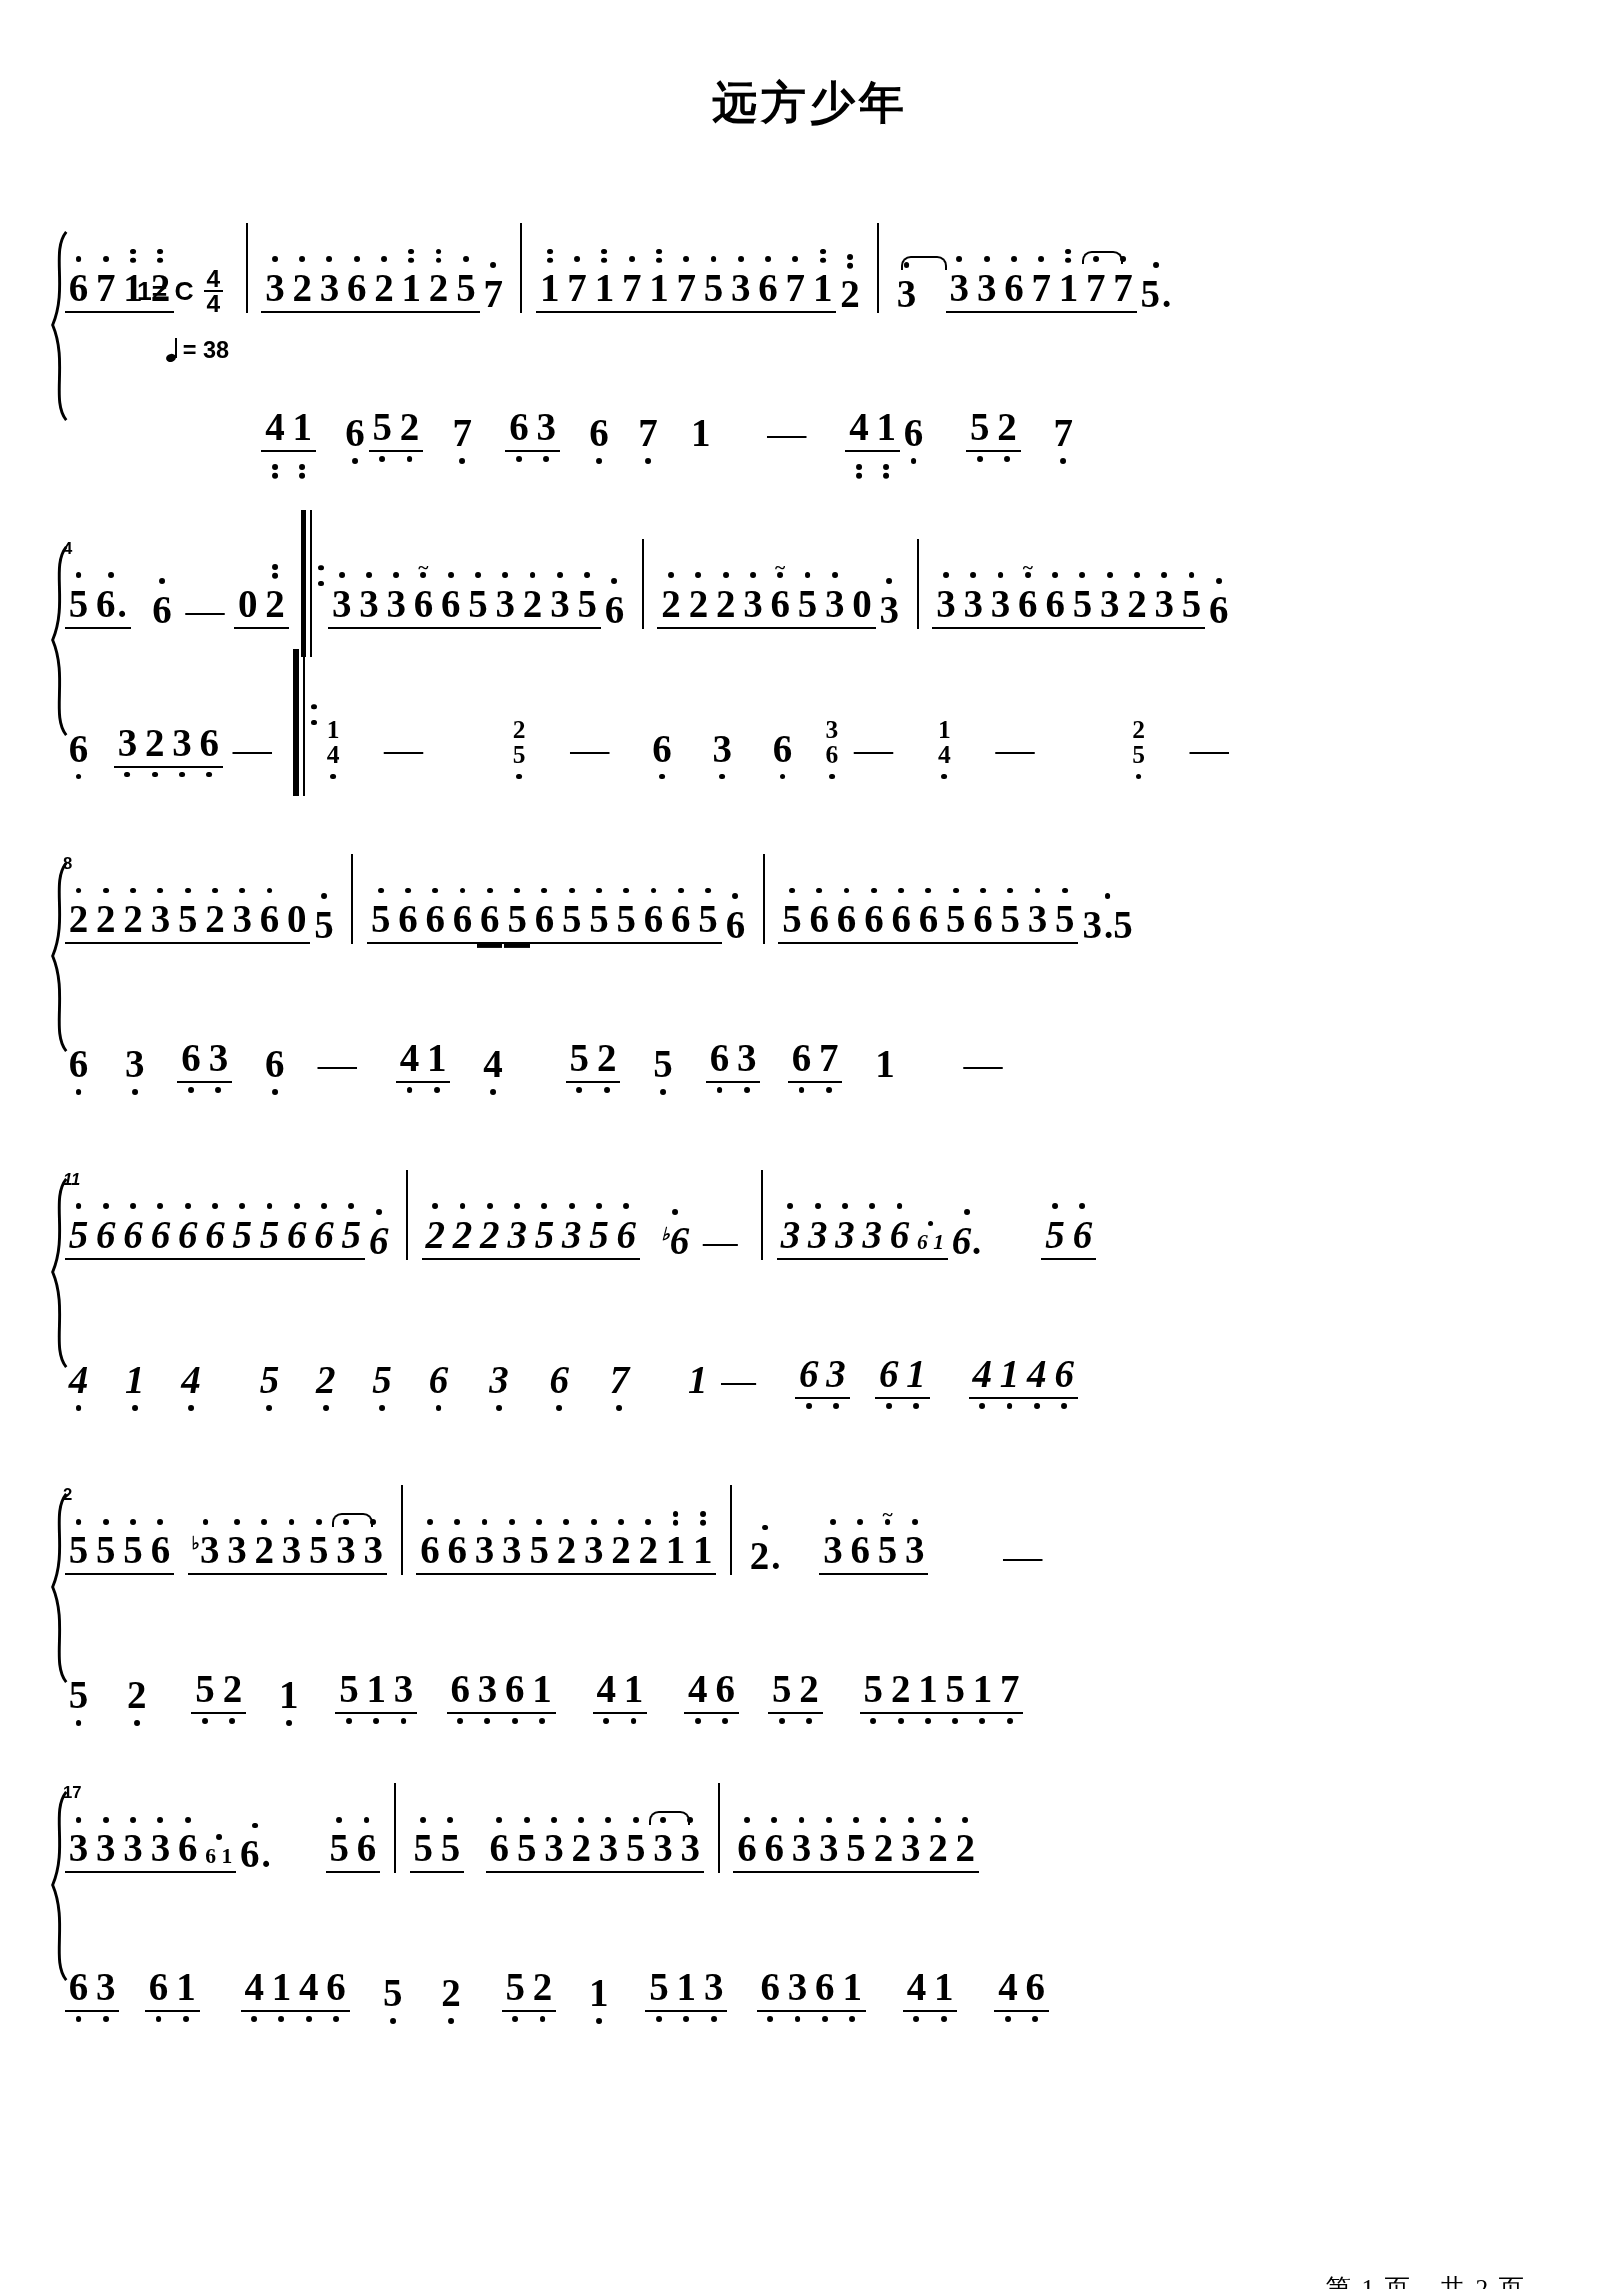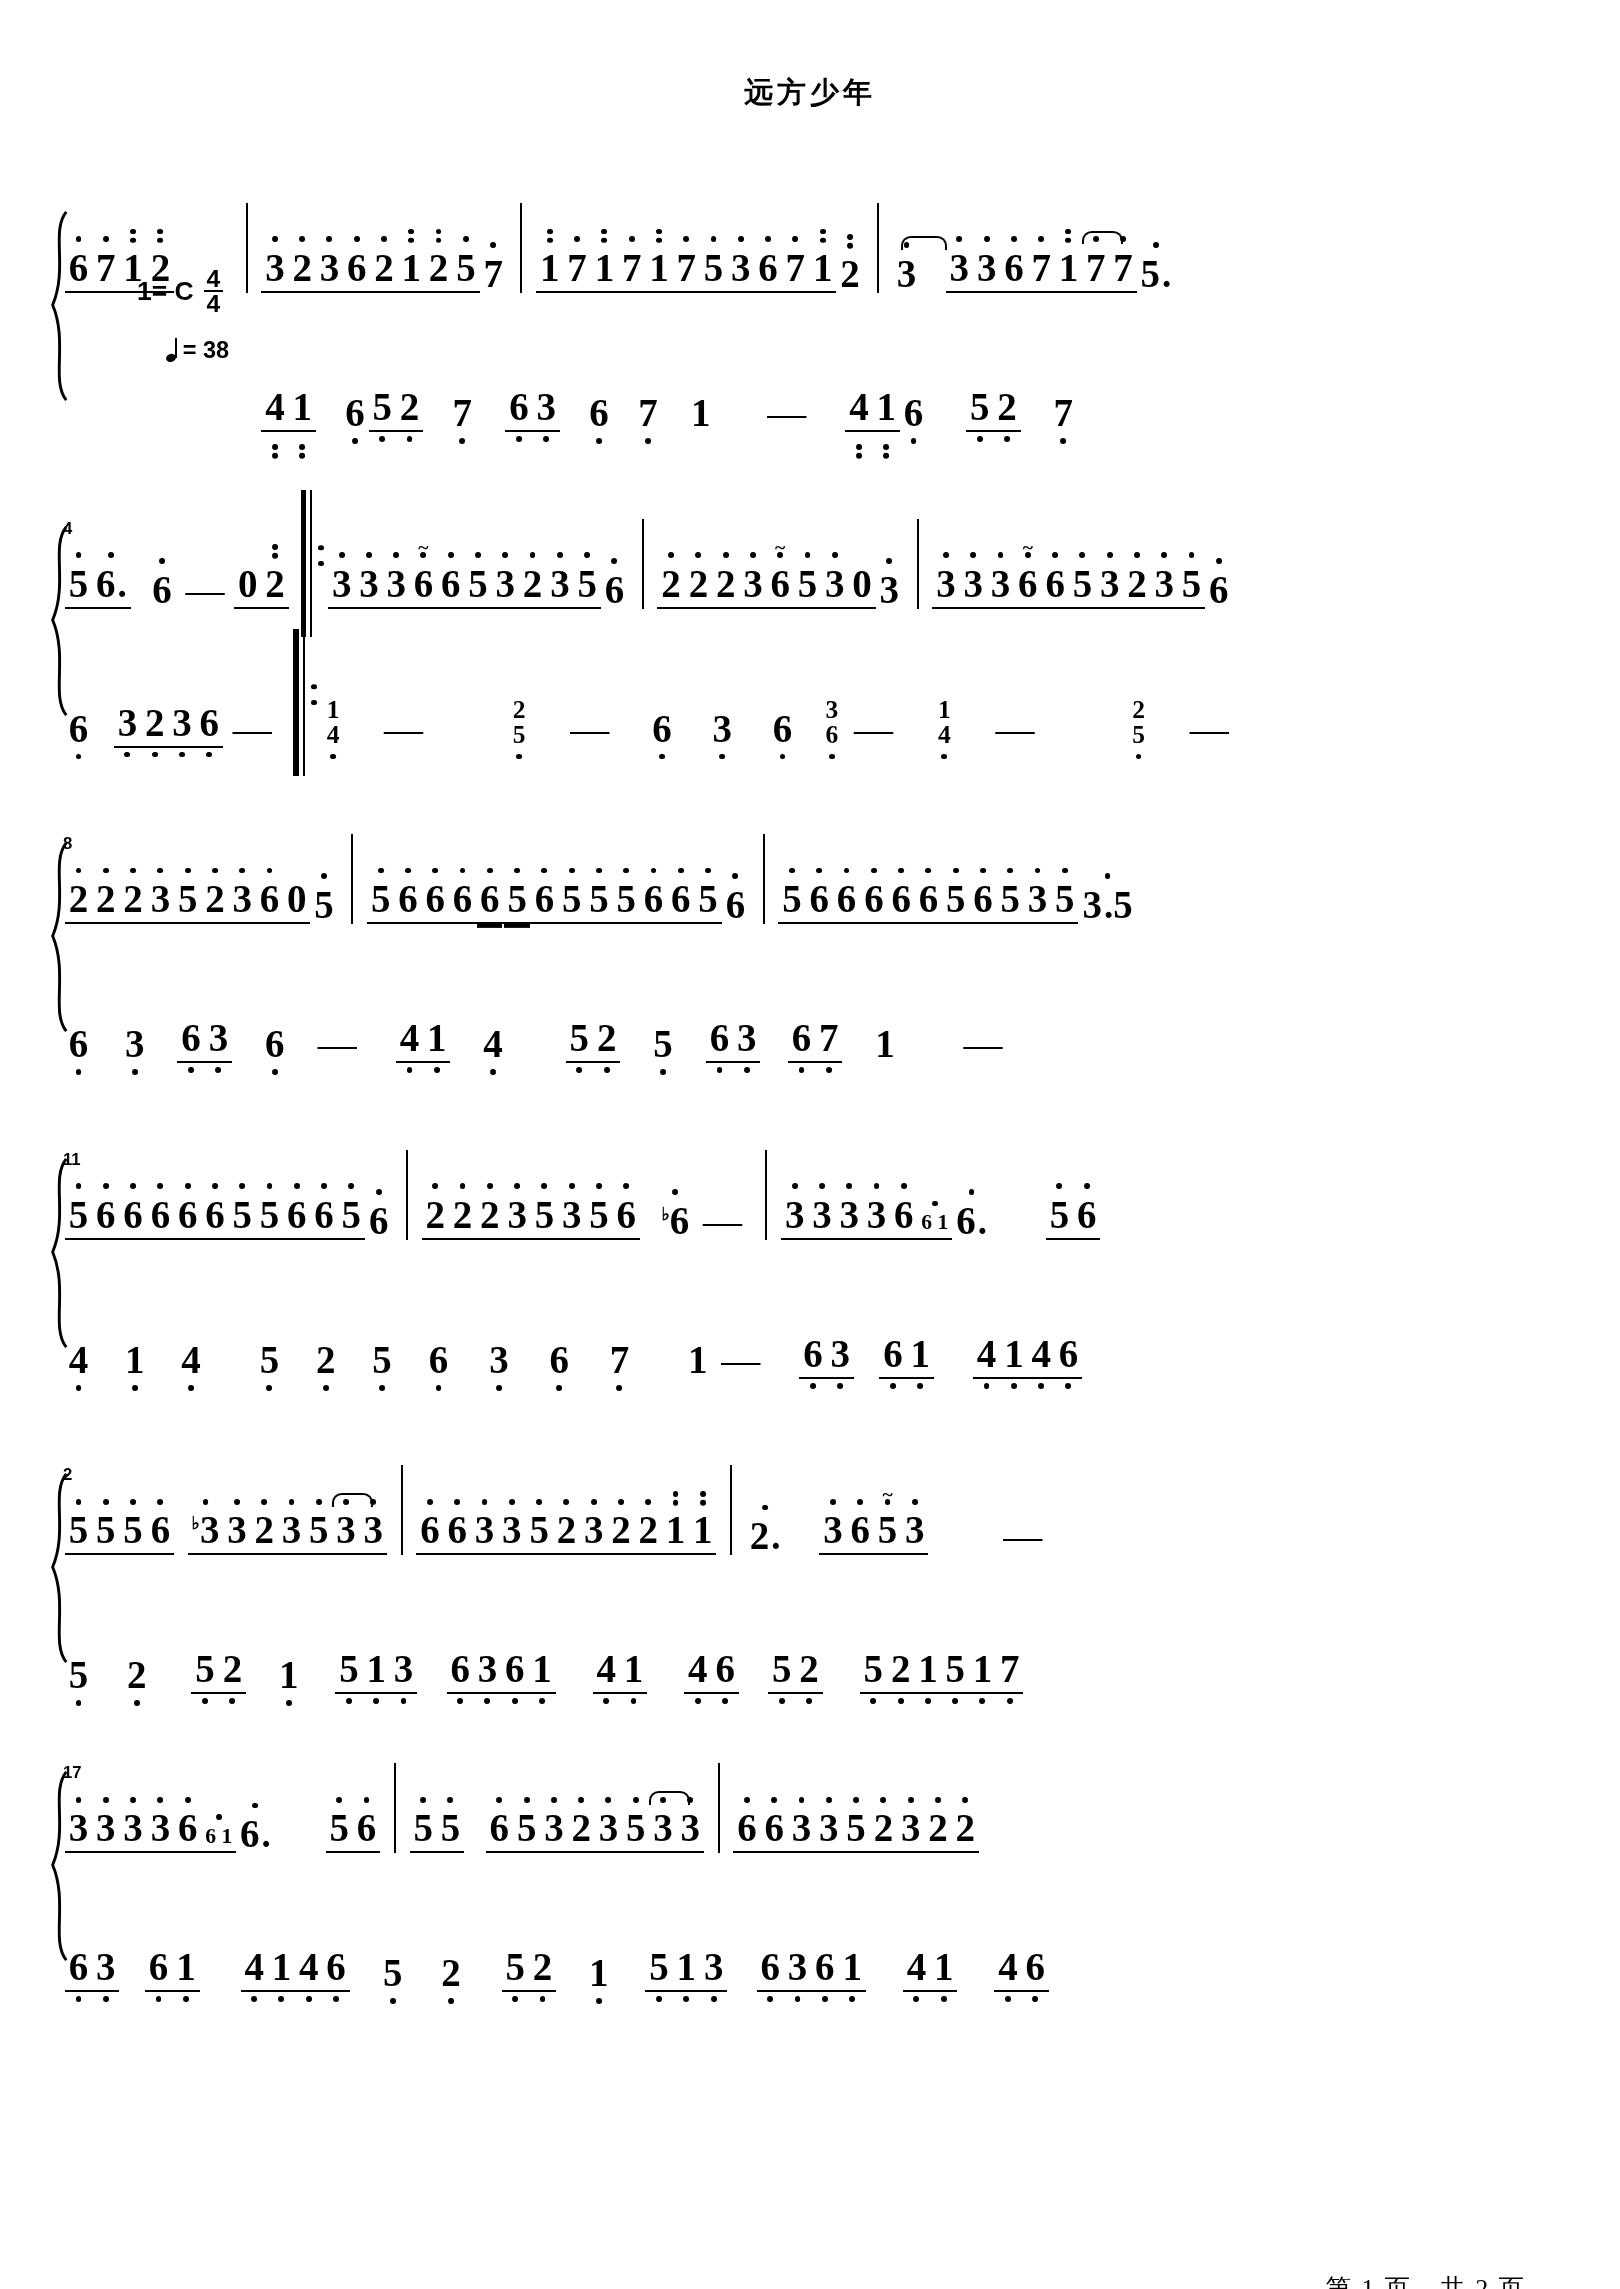"远方少年" .title { font-size: 29px -> 45px }
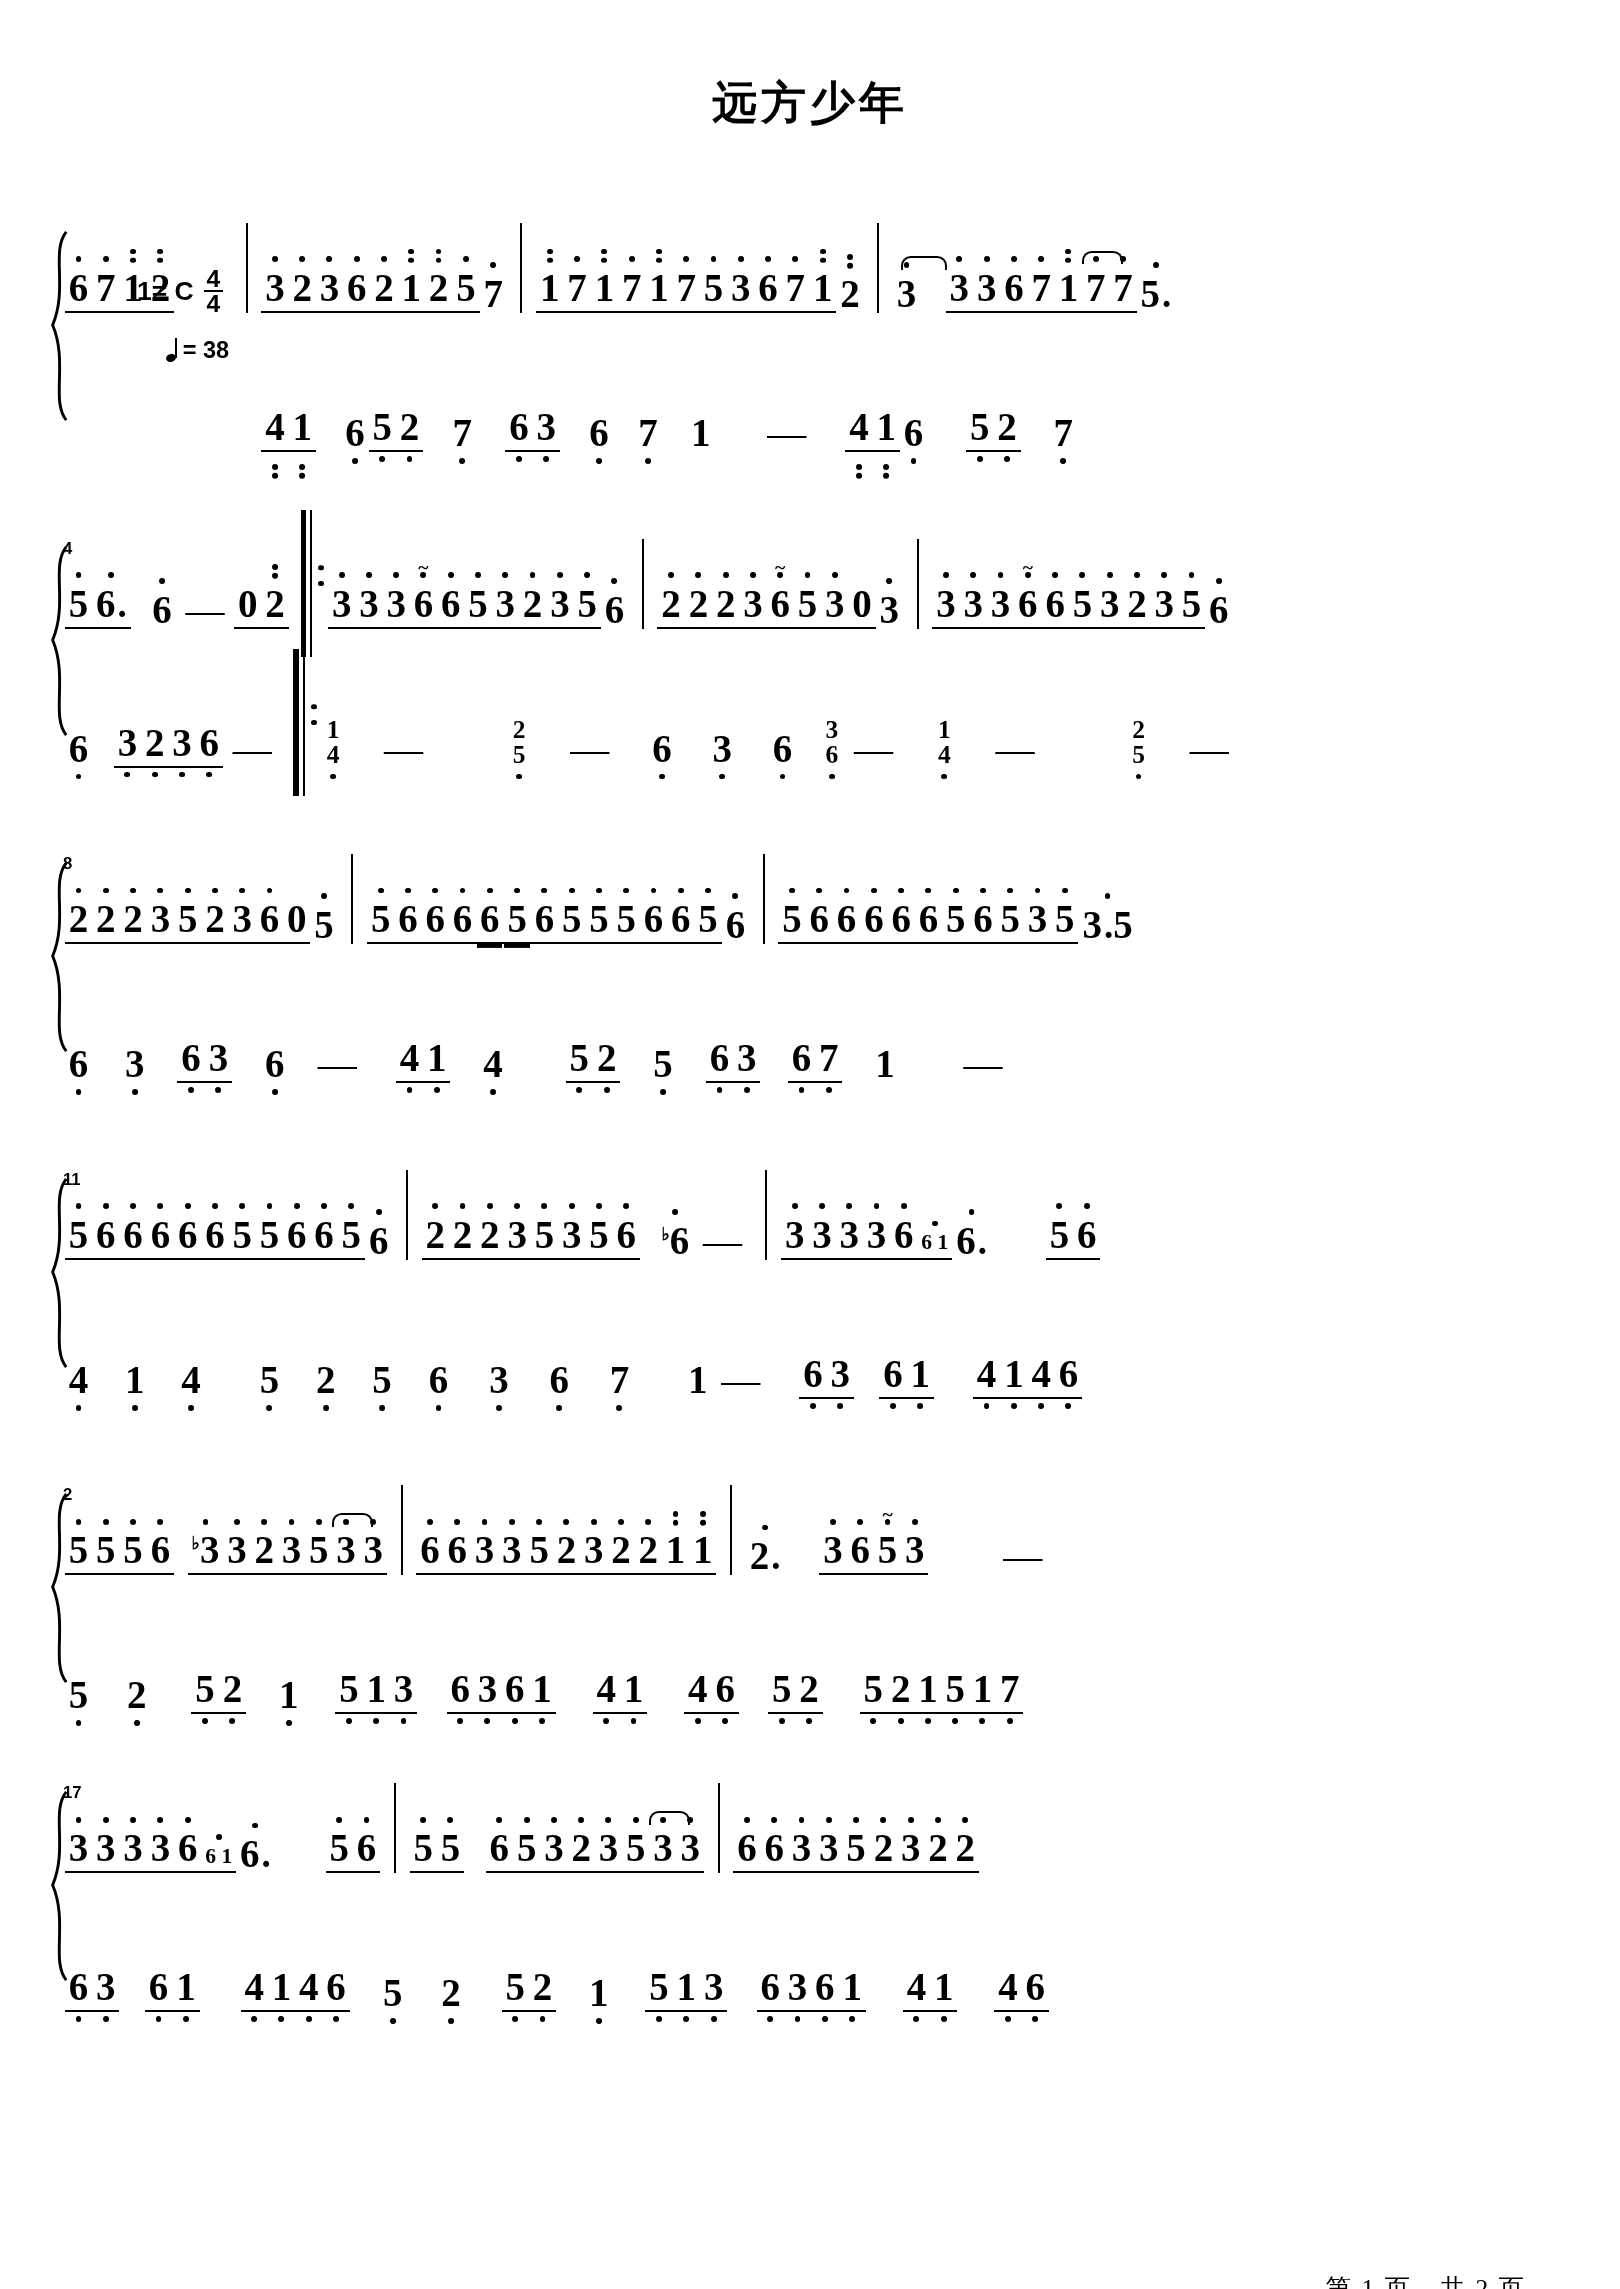"11" div.system { font-style: none -> italic }
